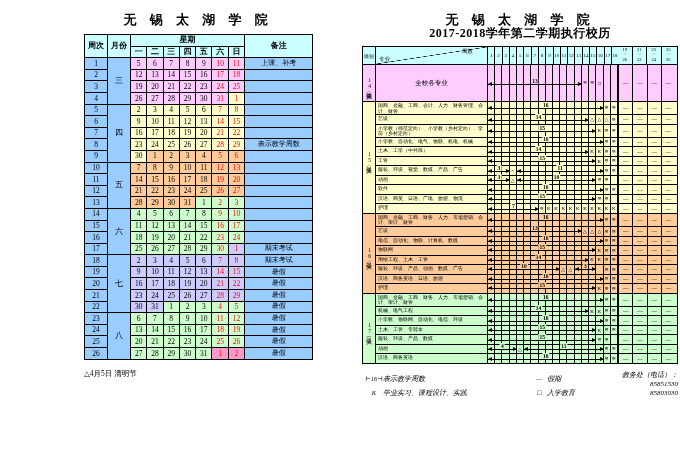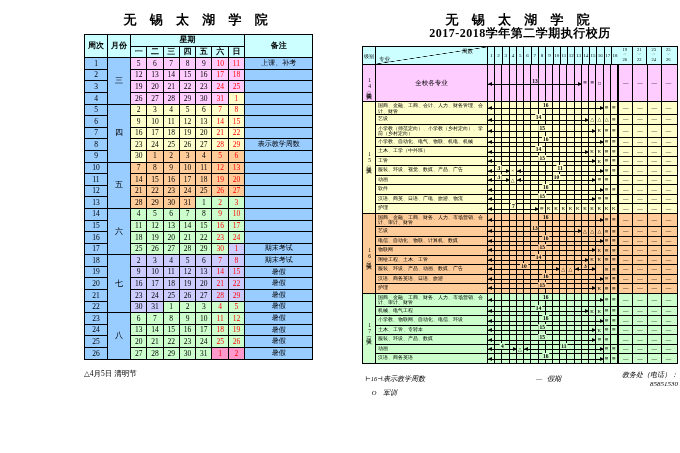"毕业实习、课程设计、实践" div.lrow { html: none -> <div> <span>K</span> <span>毕业实习、课程设计、实践</span> <span>□</span> <span>入学教育</span> <span>85803030</span> </div> }
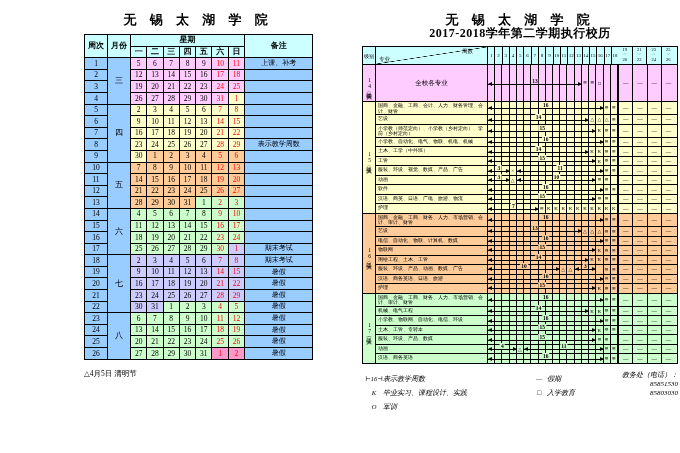"军训" div.lrow { html: <div> <span>O</span> <span>军训</span> </div> -> none }
